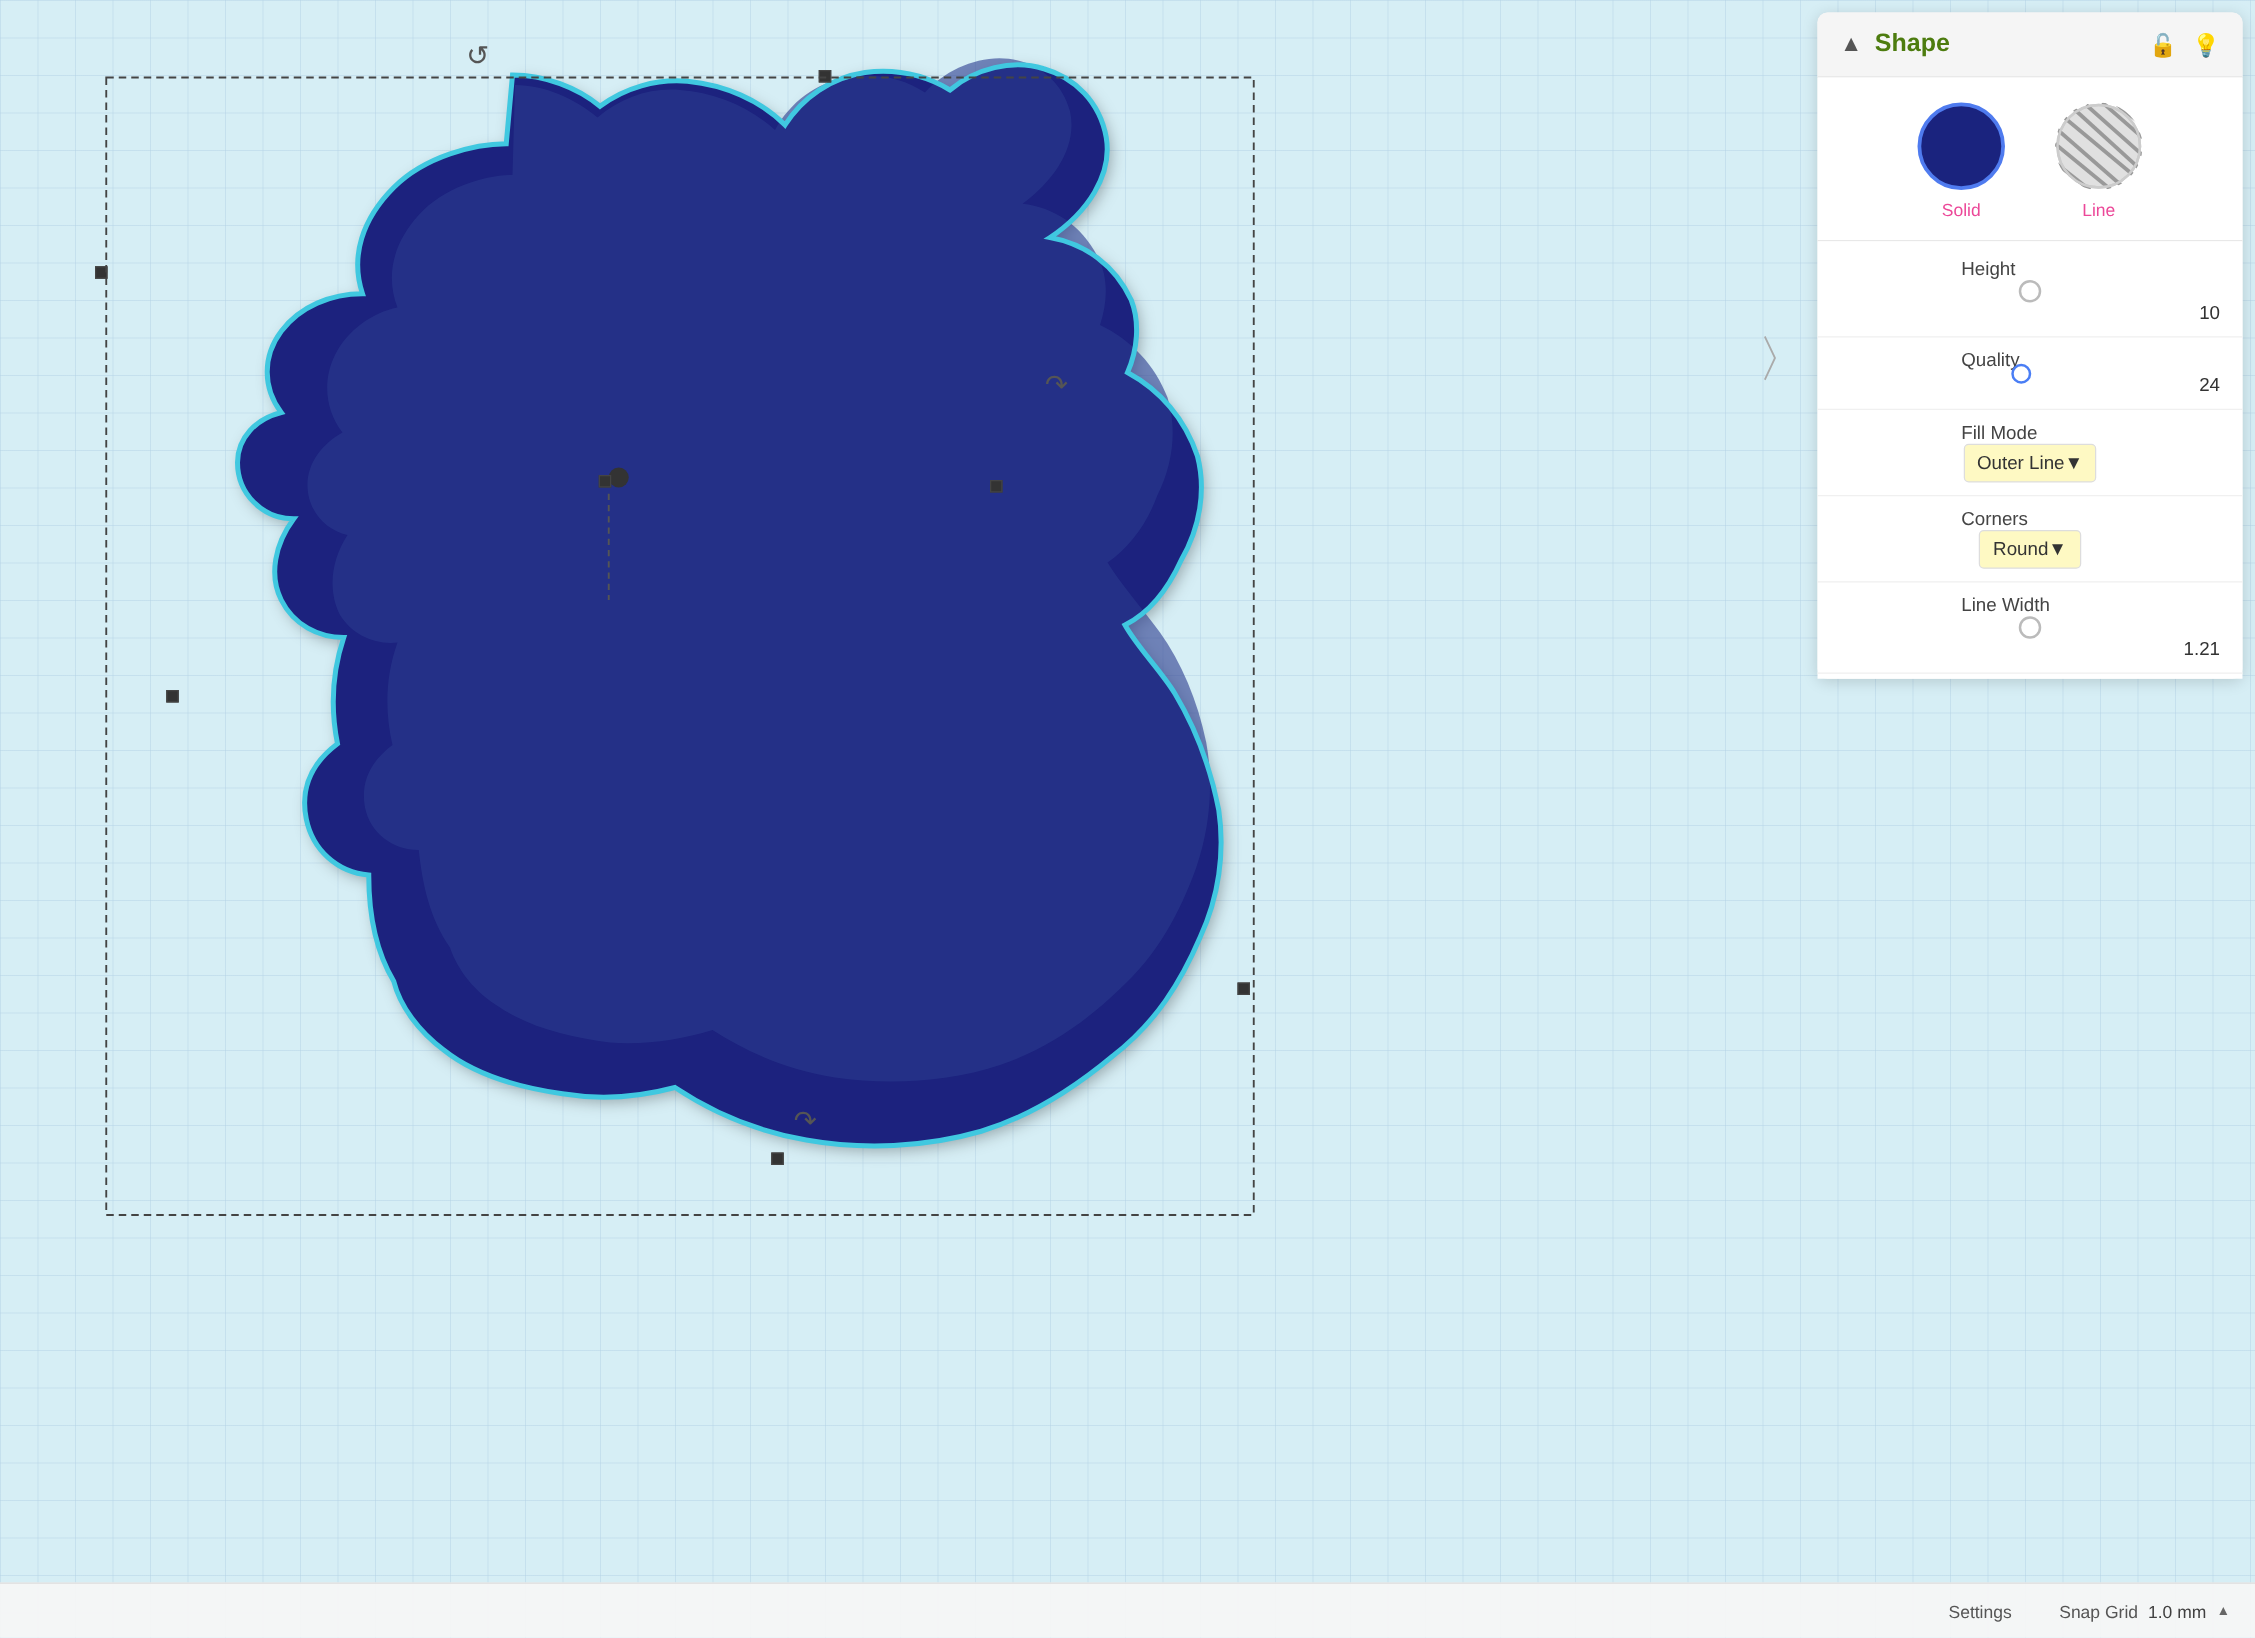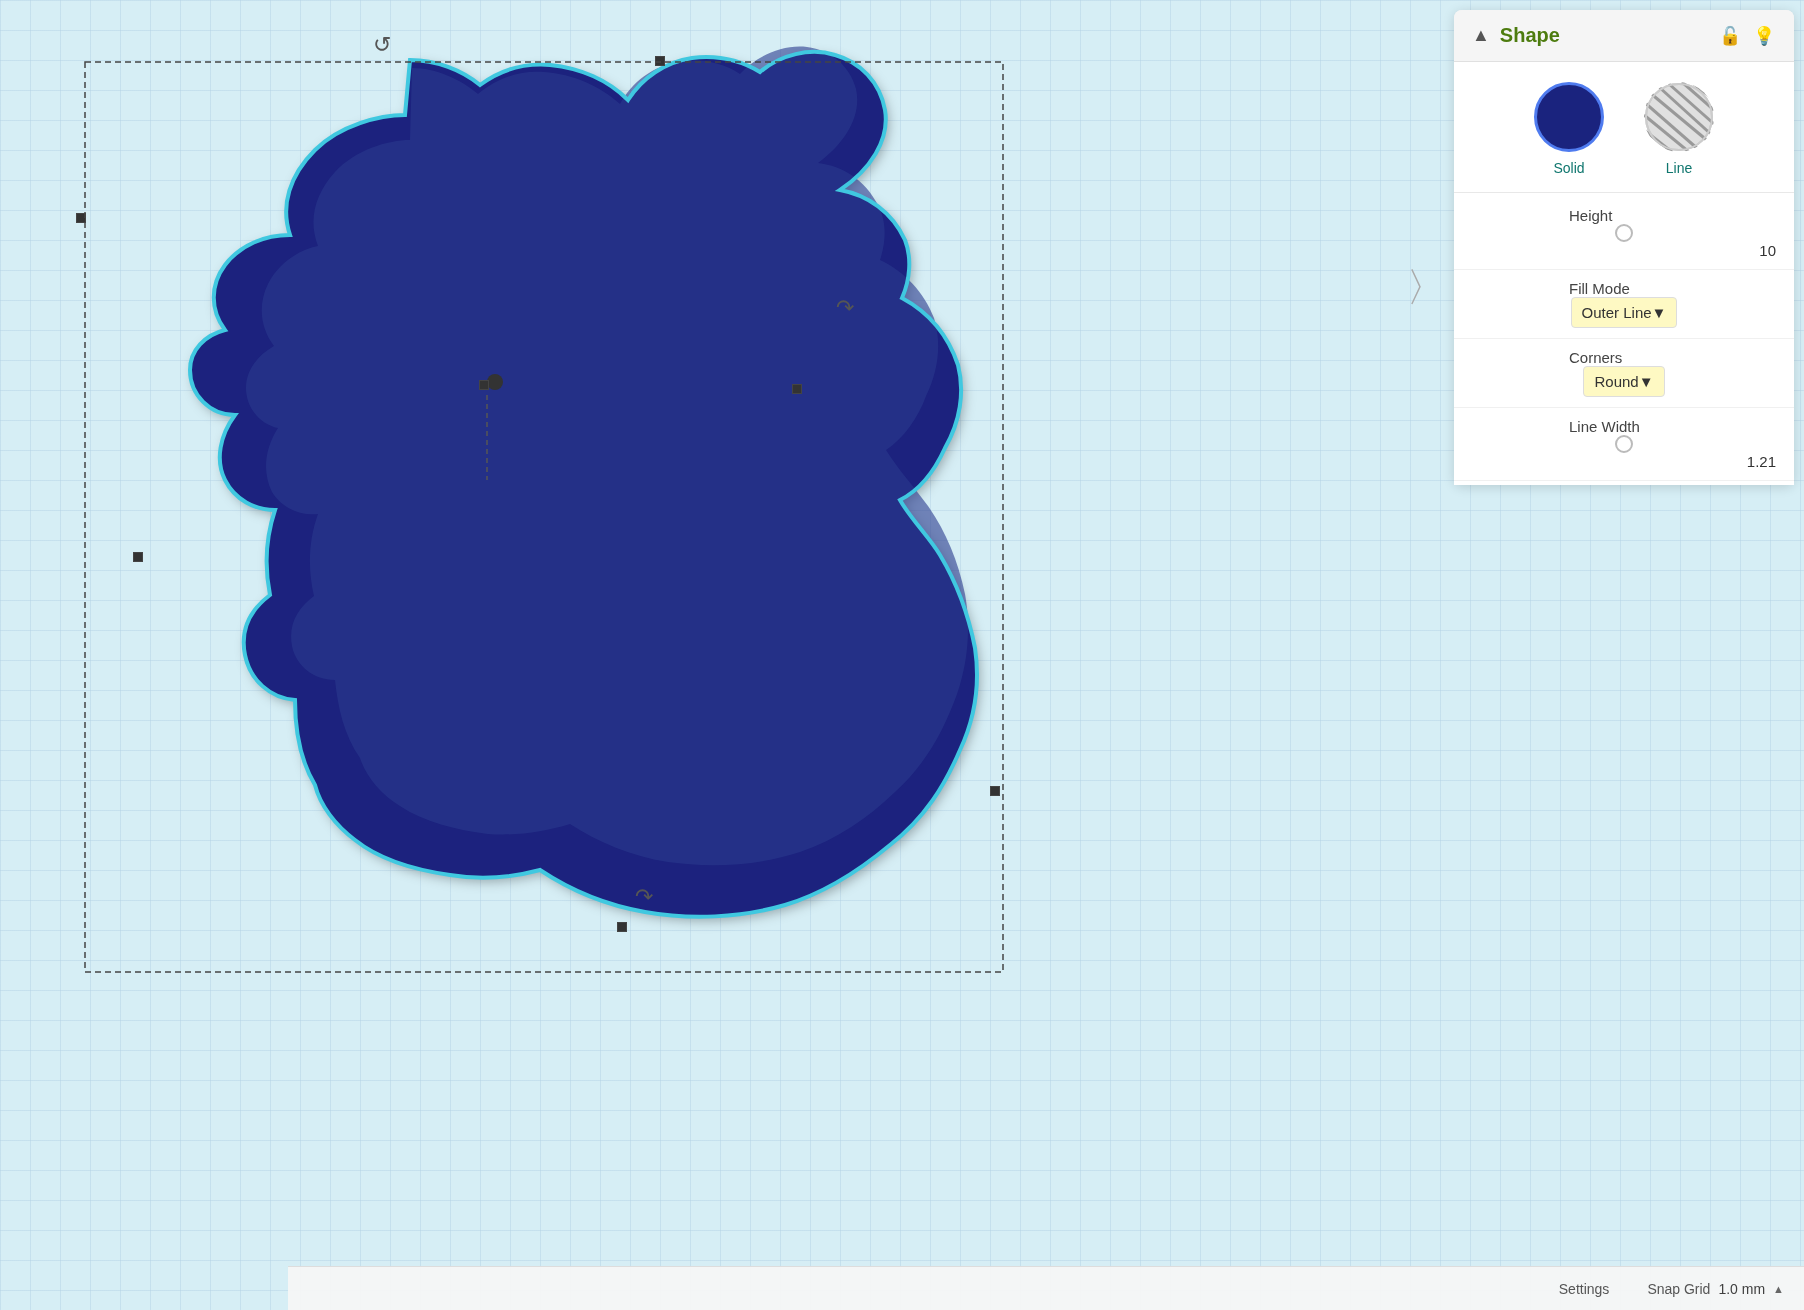"Solid" .shape-label { color: #0f766e -> #ec4899 }
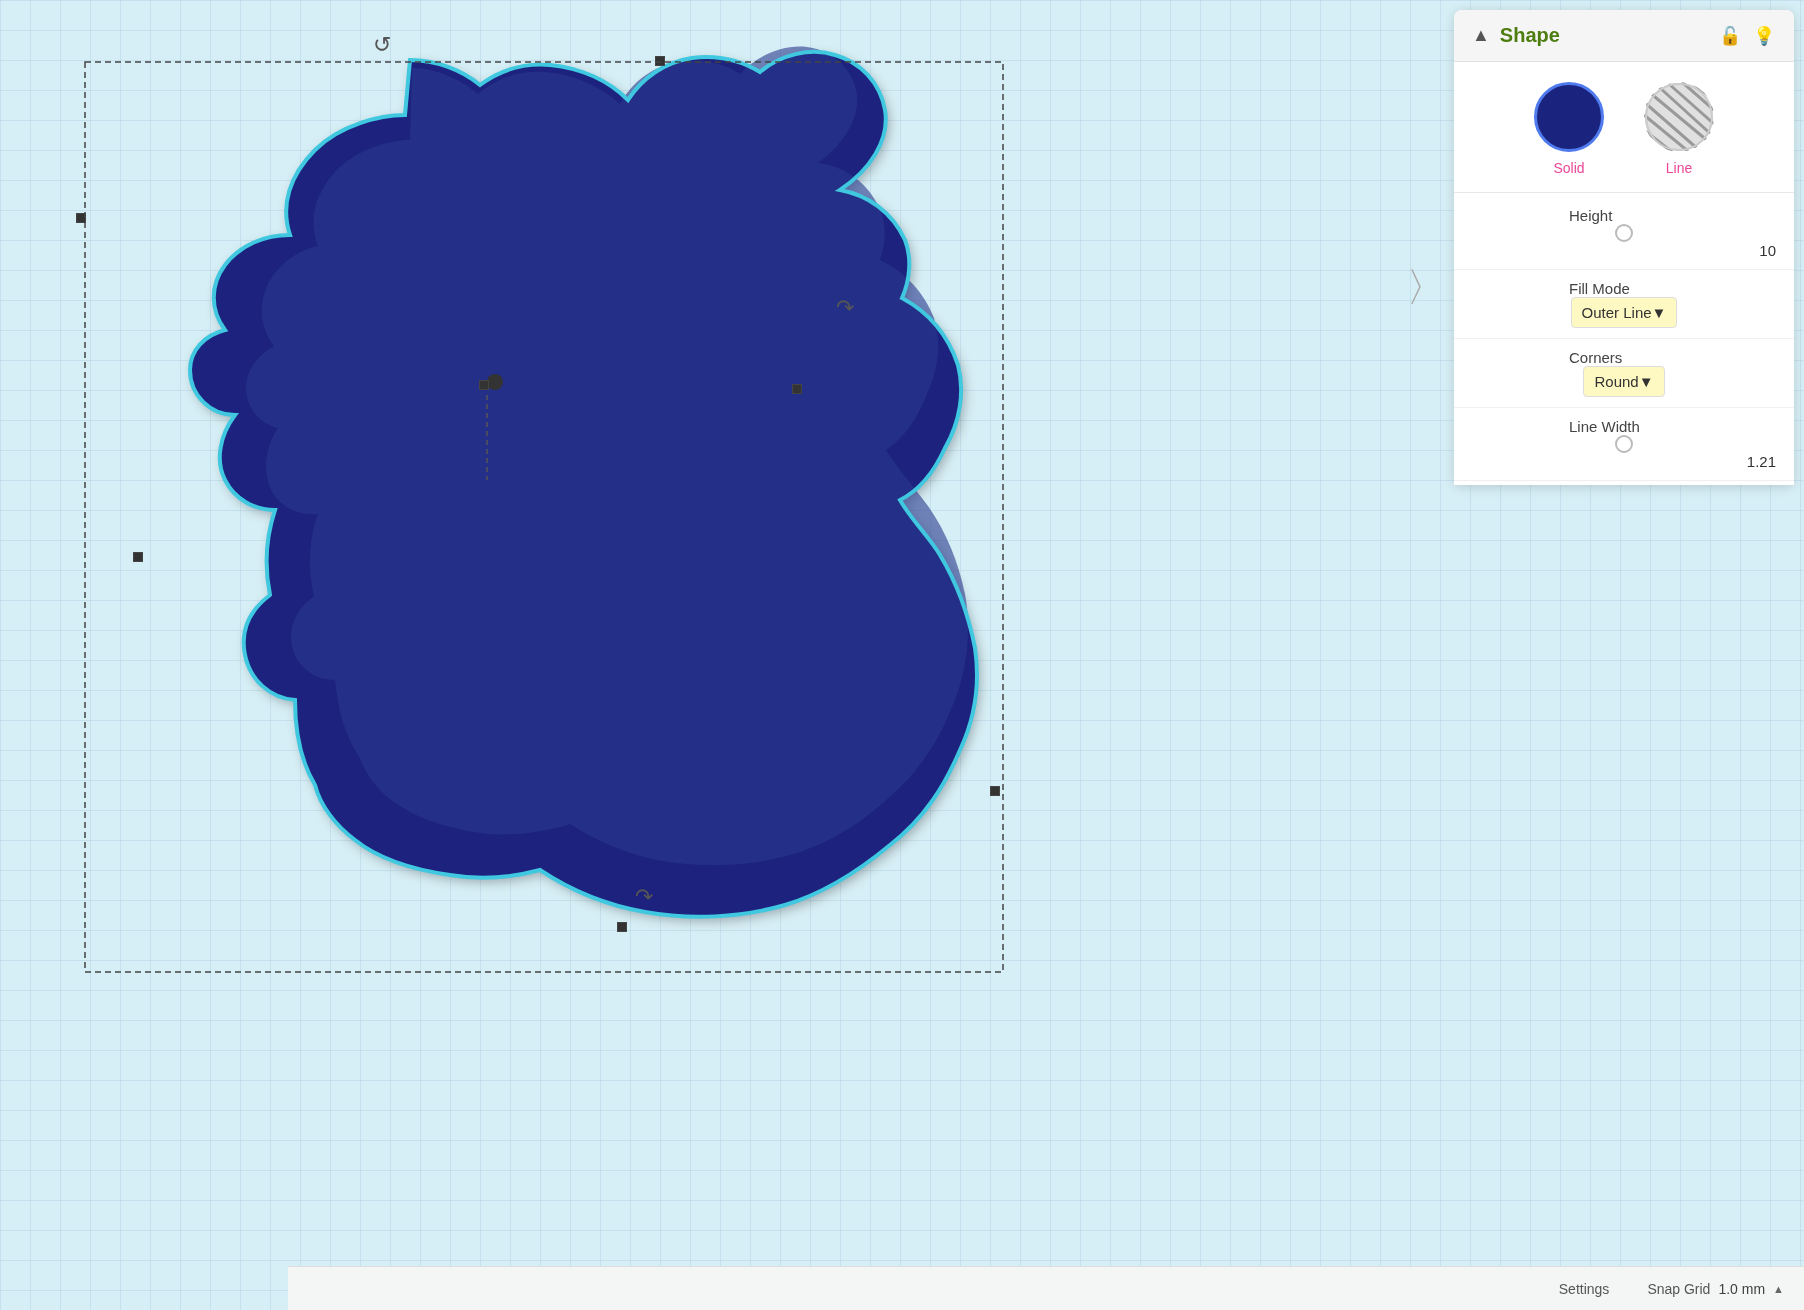"Quality" div.prop-row { html: none -> <div> <span>Quality</span> <div> <div> <div></div> </div> </div> <span>24</span> </div> }
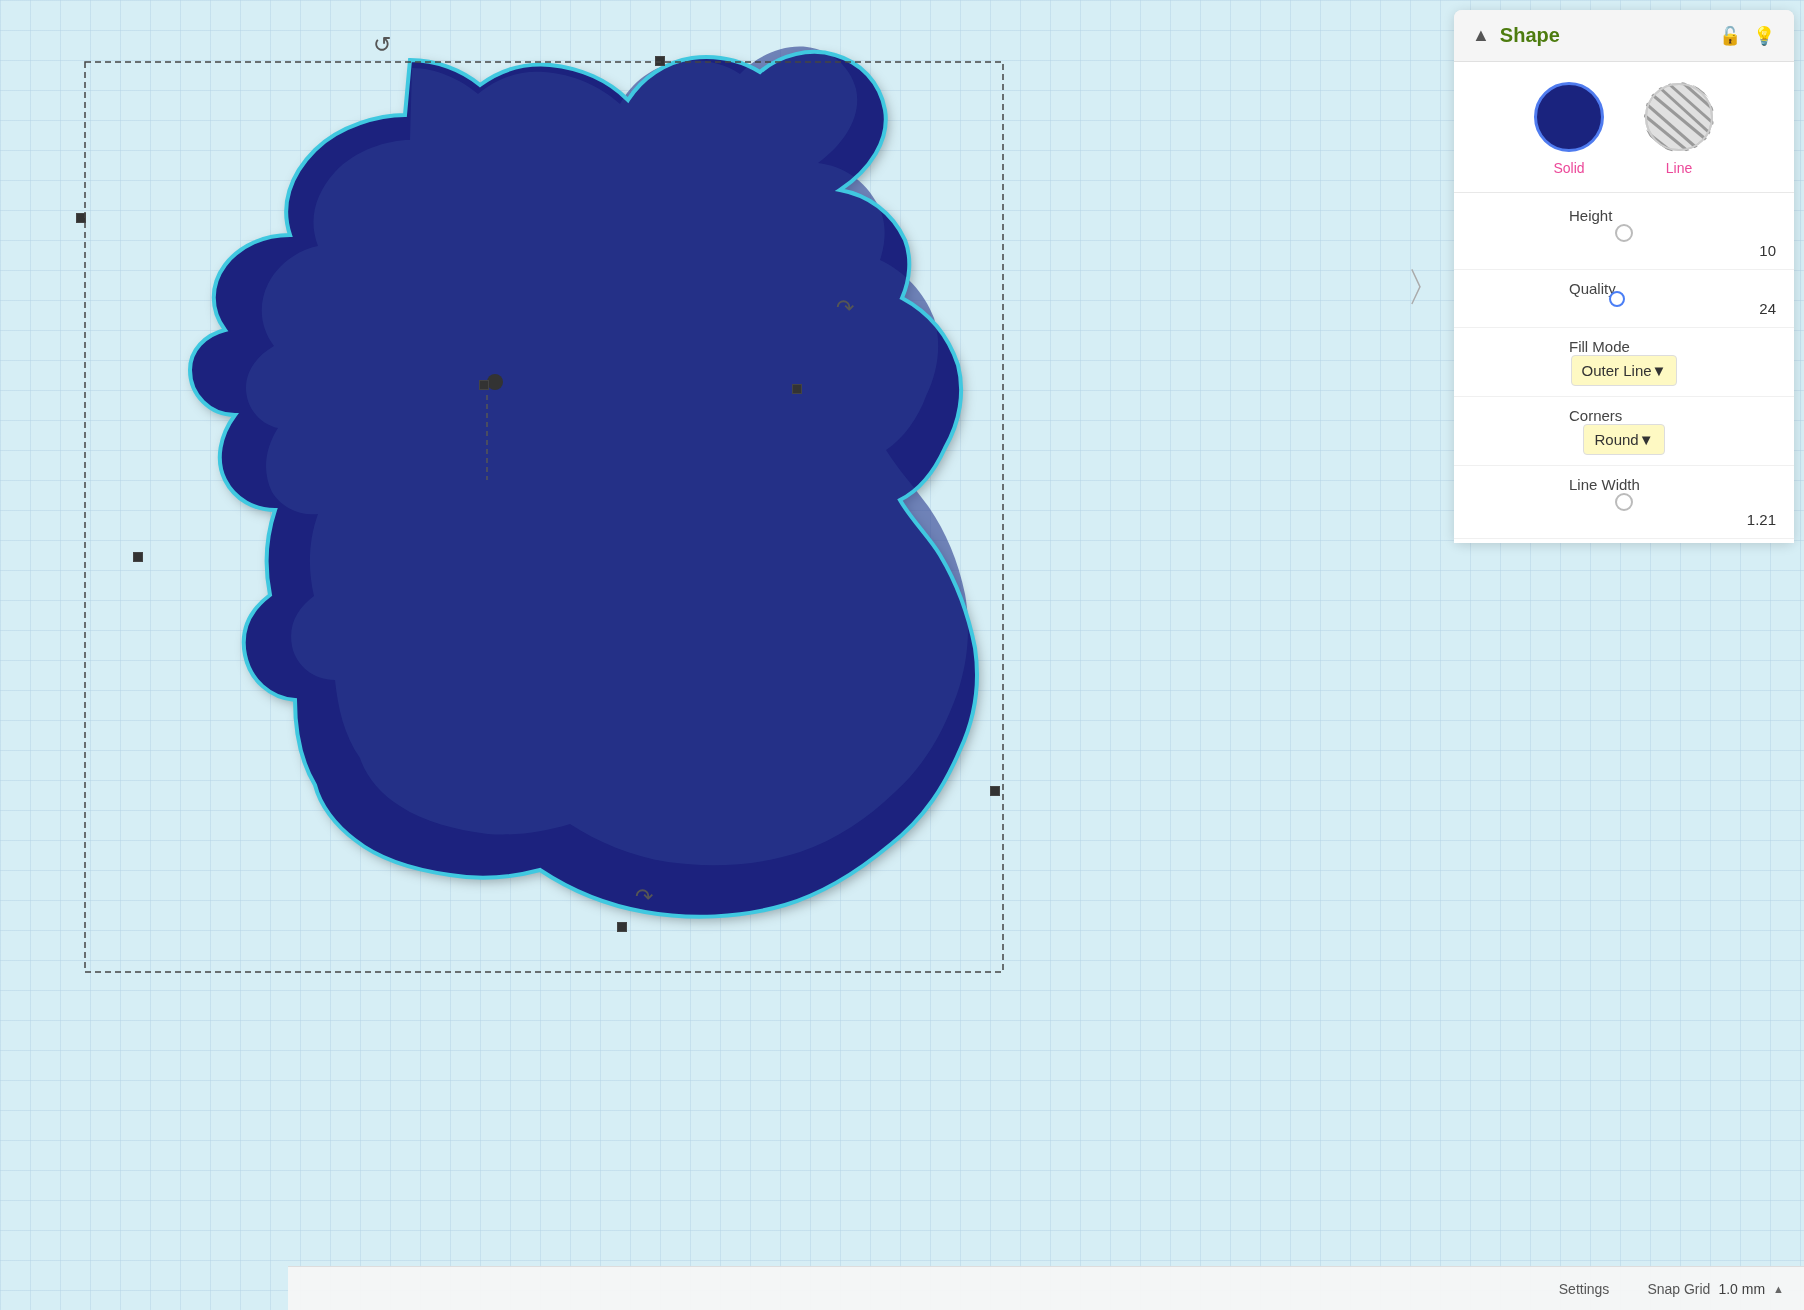"Settings" #bottom-bar { width: 1516px -> 1804px }
